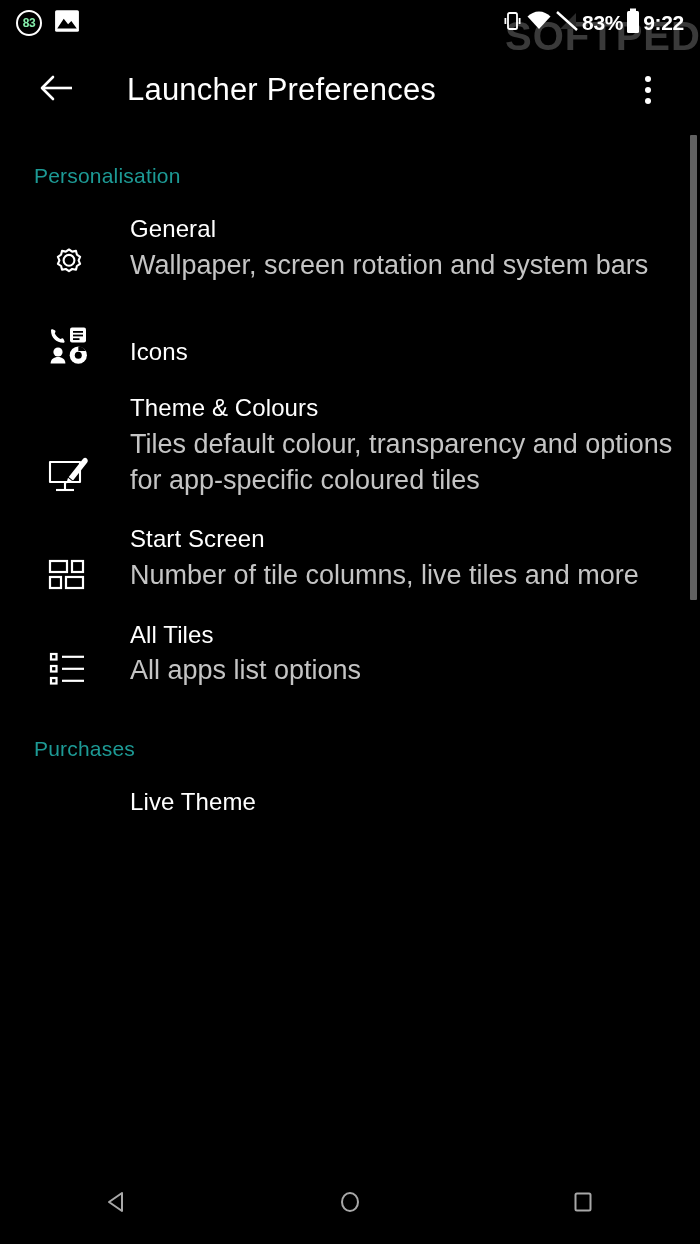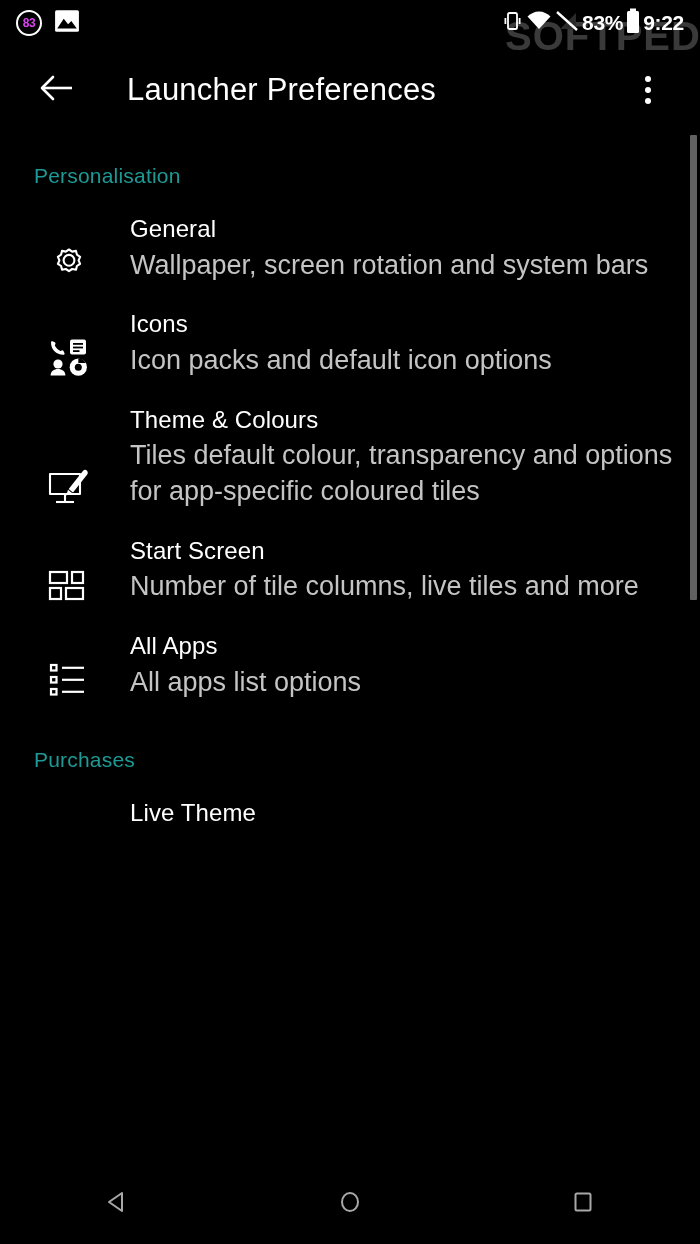"83" .sb-badge { color: #d946ef -> #86efac }
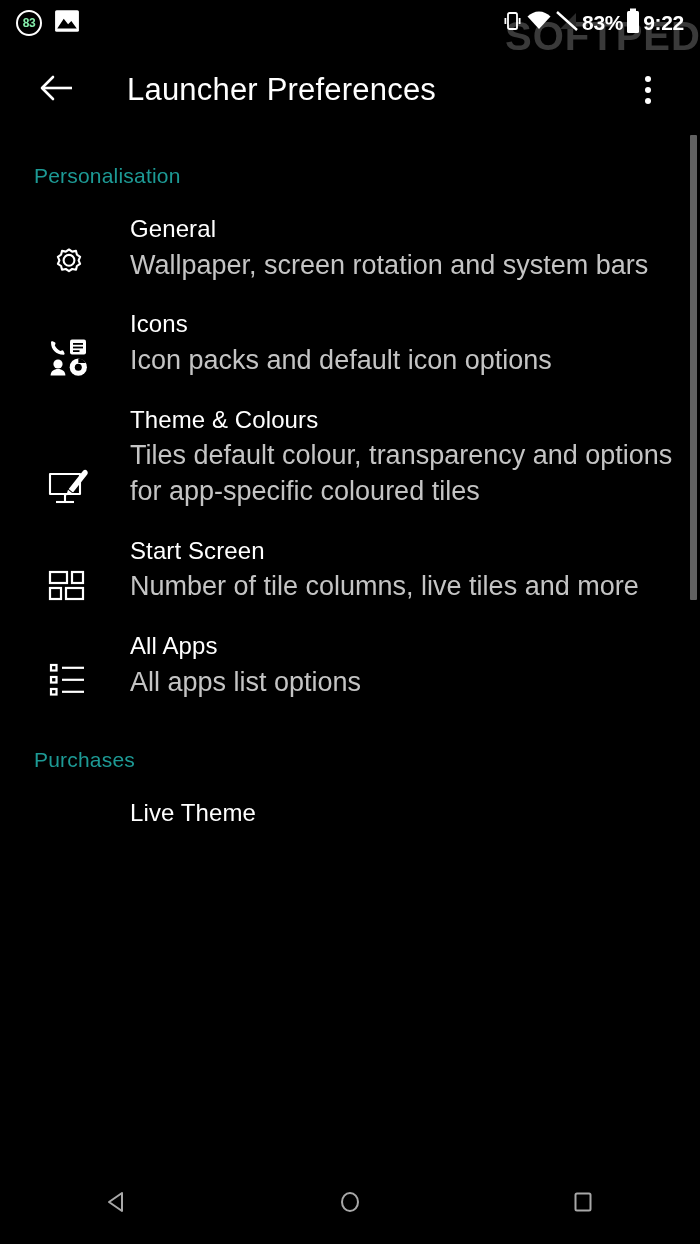"Icon packs and default icon" div.row-sub { html: <div>Icon packs and default icon options</div> -> none }
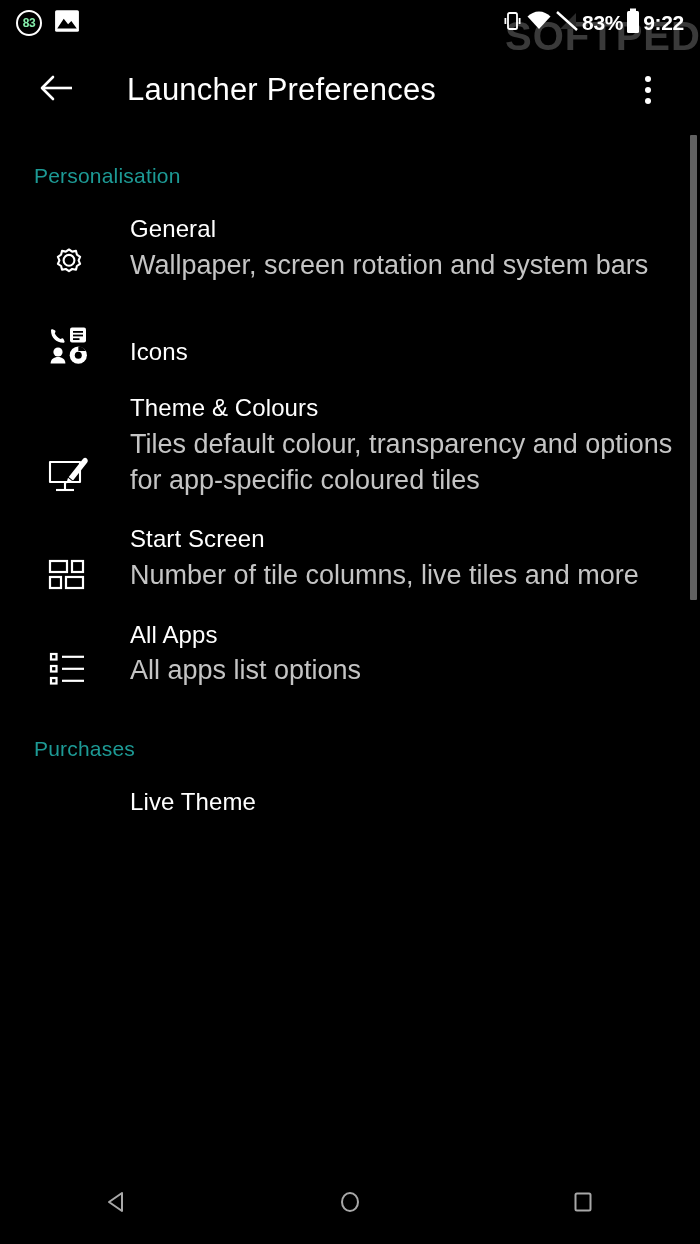"All Apps" div.row-title { text: Apps -> Tiles }
